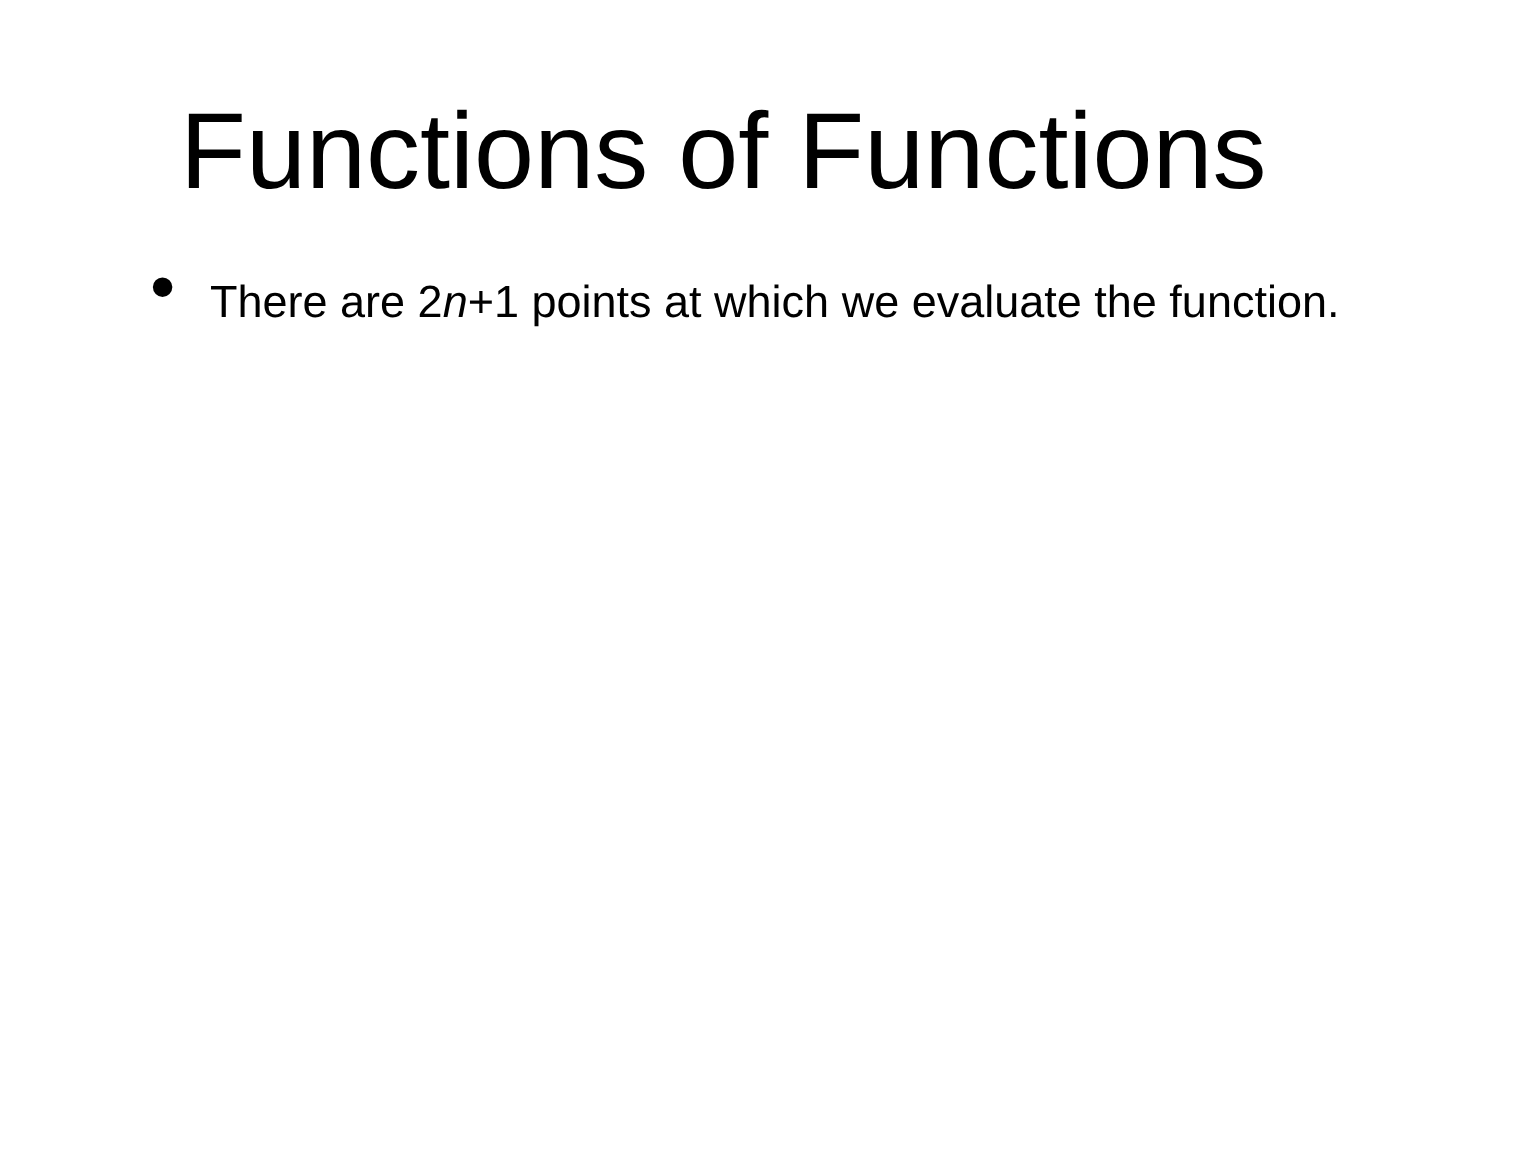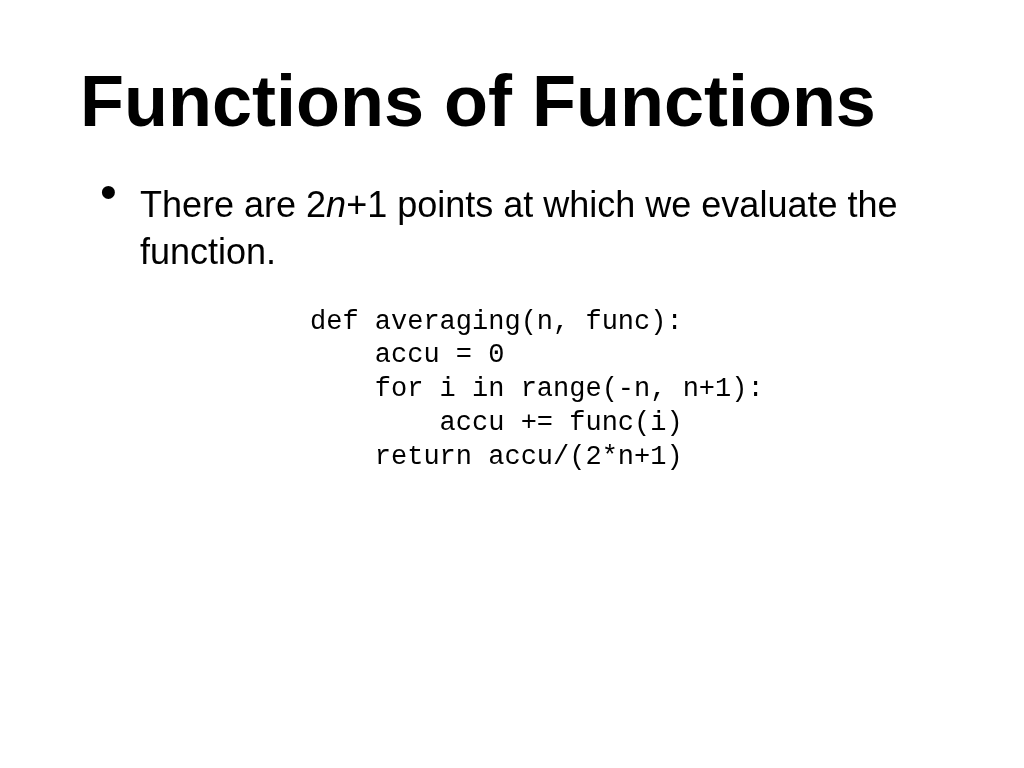"Functions of Functions" .title { font-weight: 700 -> 400; margin: 20px 0 40px 20px -> 20px 0 40px 60px }
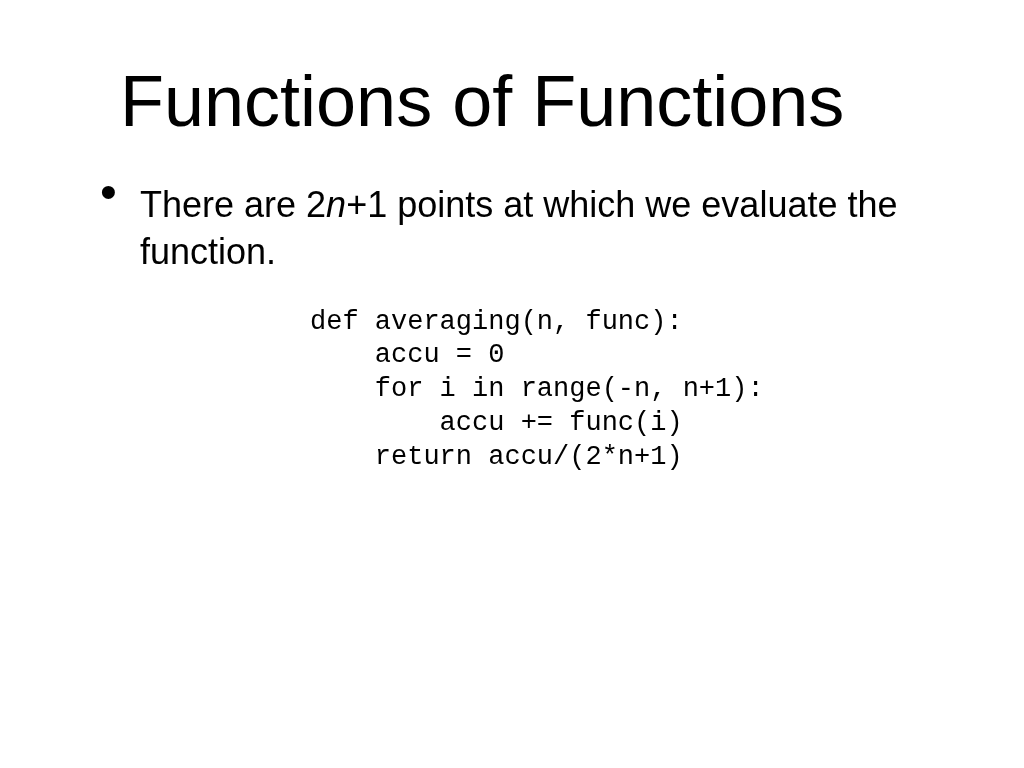"There are 2n+1 points at" .bullets li { font-size: 36px -> 30px }
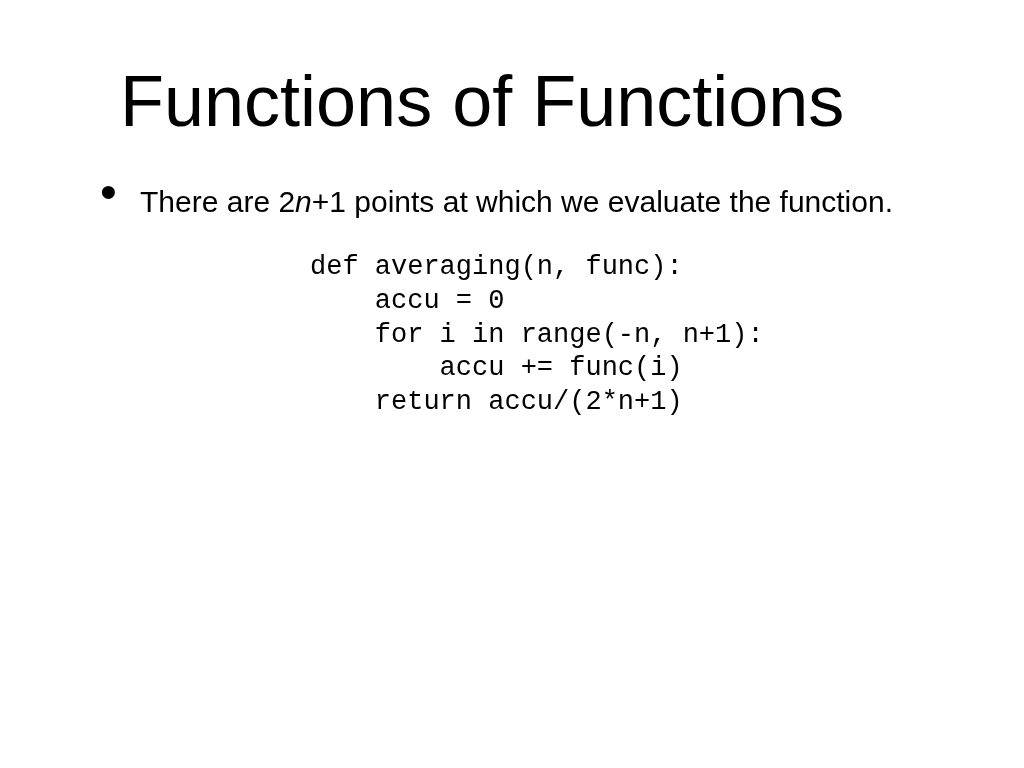"def averaging(n, func):" div.code { html: <div>def averaging(n, func): accu = 0 for i in range(-n, n+1): accu += func(i) return accu/(2*n+1)</div> -> none }
